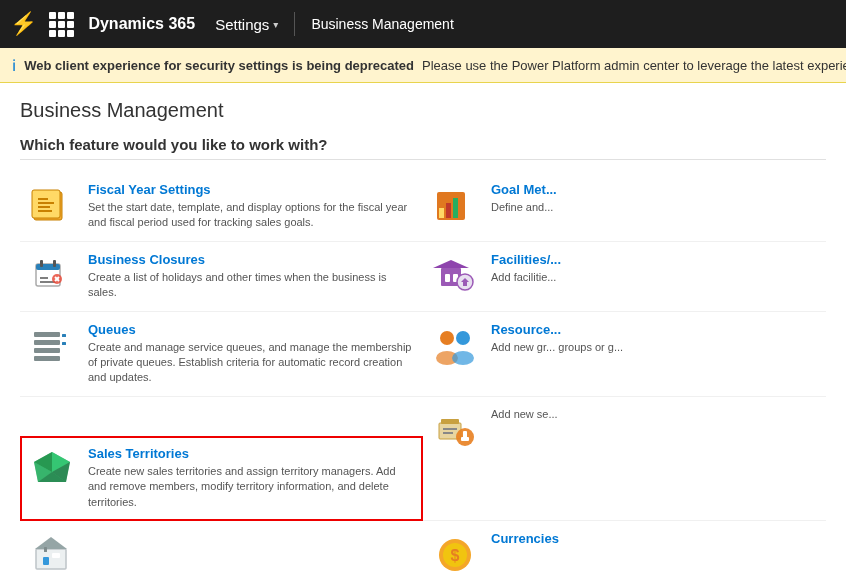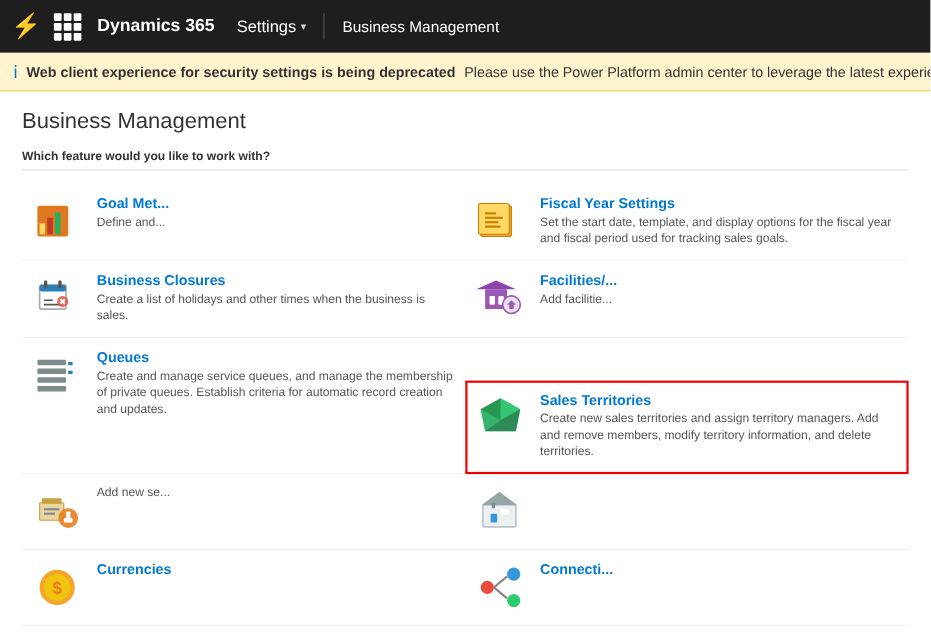"Which feature would you like" .section-question { font-size: 11px -> 15px }
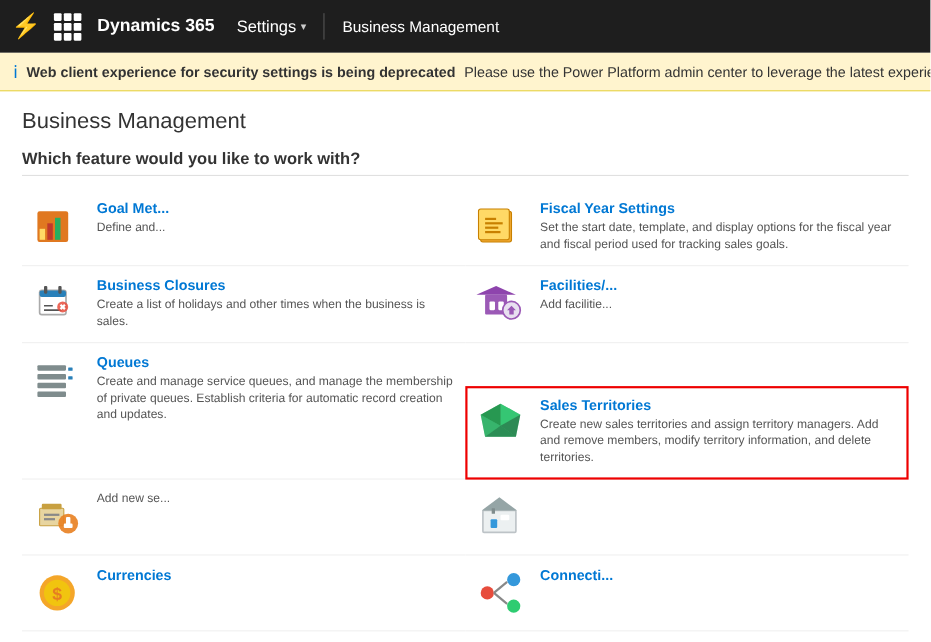"Goal Met..." div.item-row { order: before "Fiscal Year Settings" -> after "Fiscal Year Settings" }
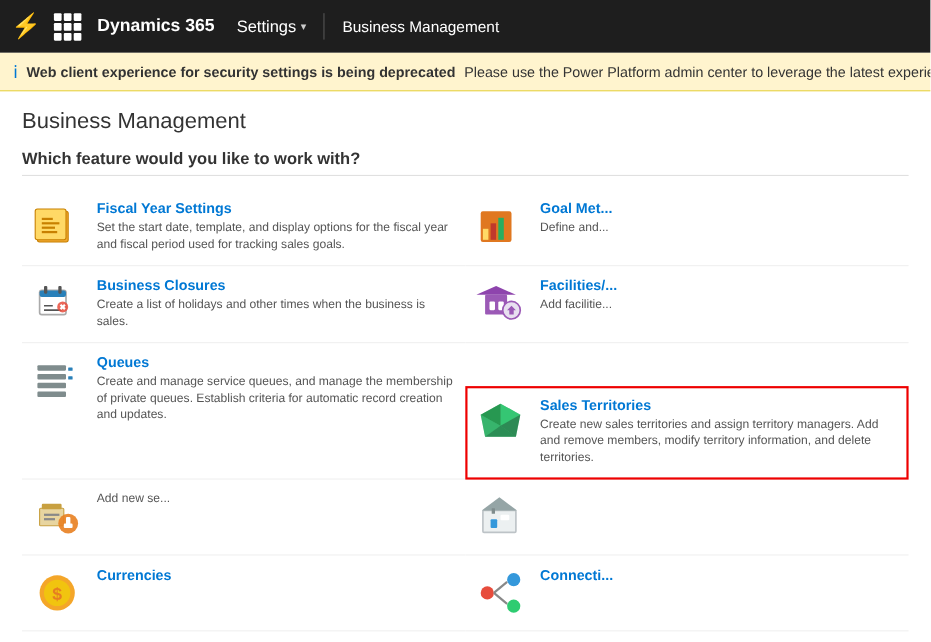"Resource..." div.item-row { html: none -> <div> <div> <svg> <circle></circle> <circle></circle> <ellipse></ellipse> <ellipse></ellipse> </svg> </div> <div> <div>Resource...</div> <div>Add new gr... groups or g...</div> </div> </div> }
